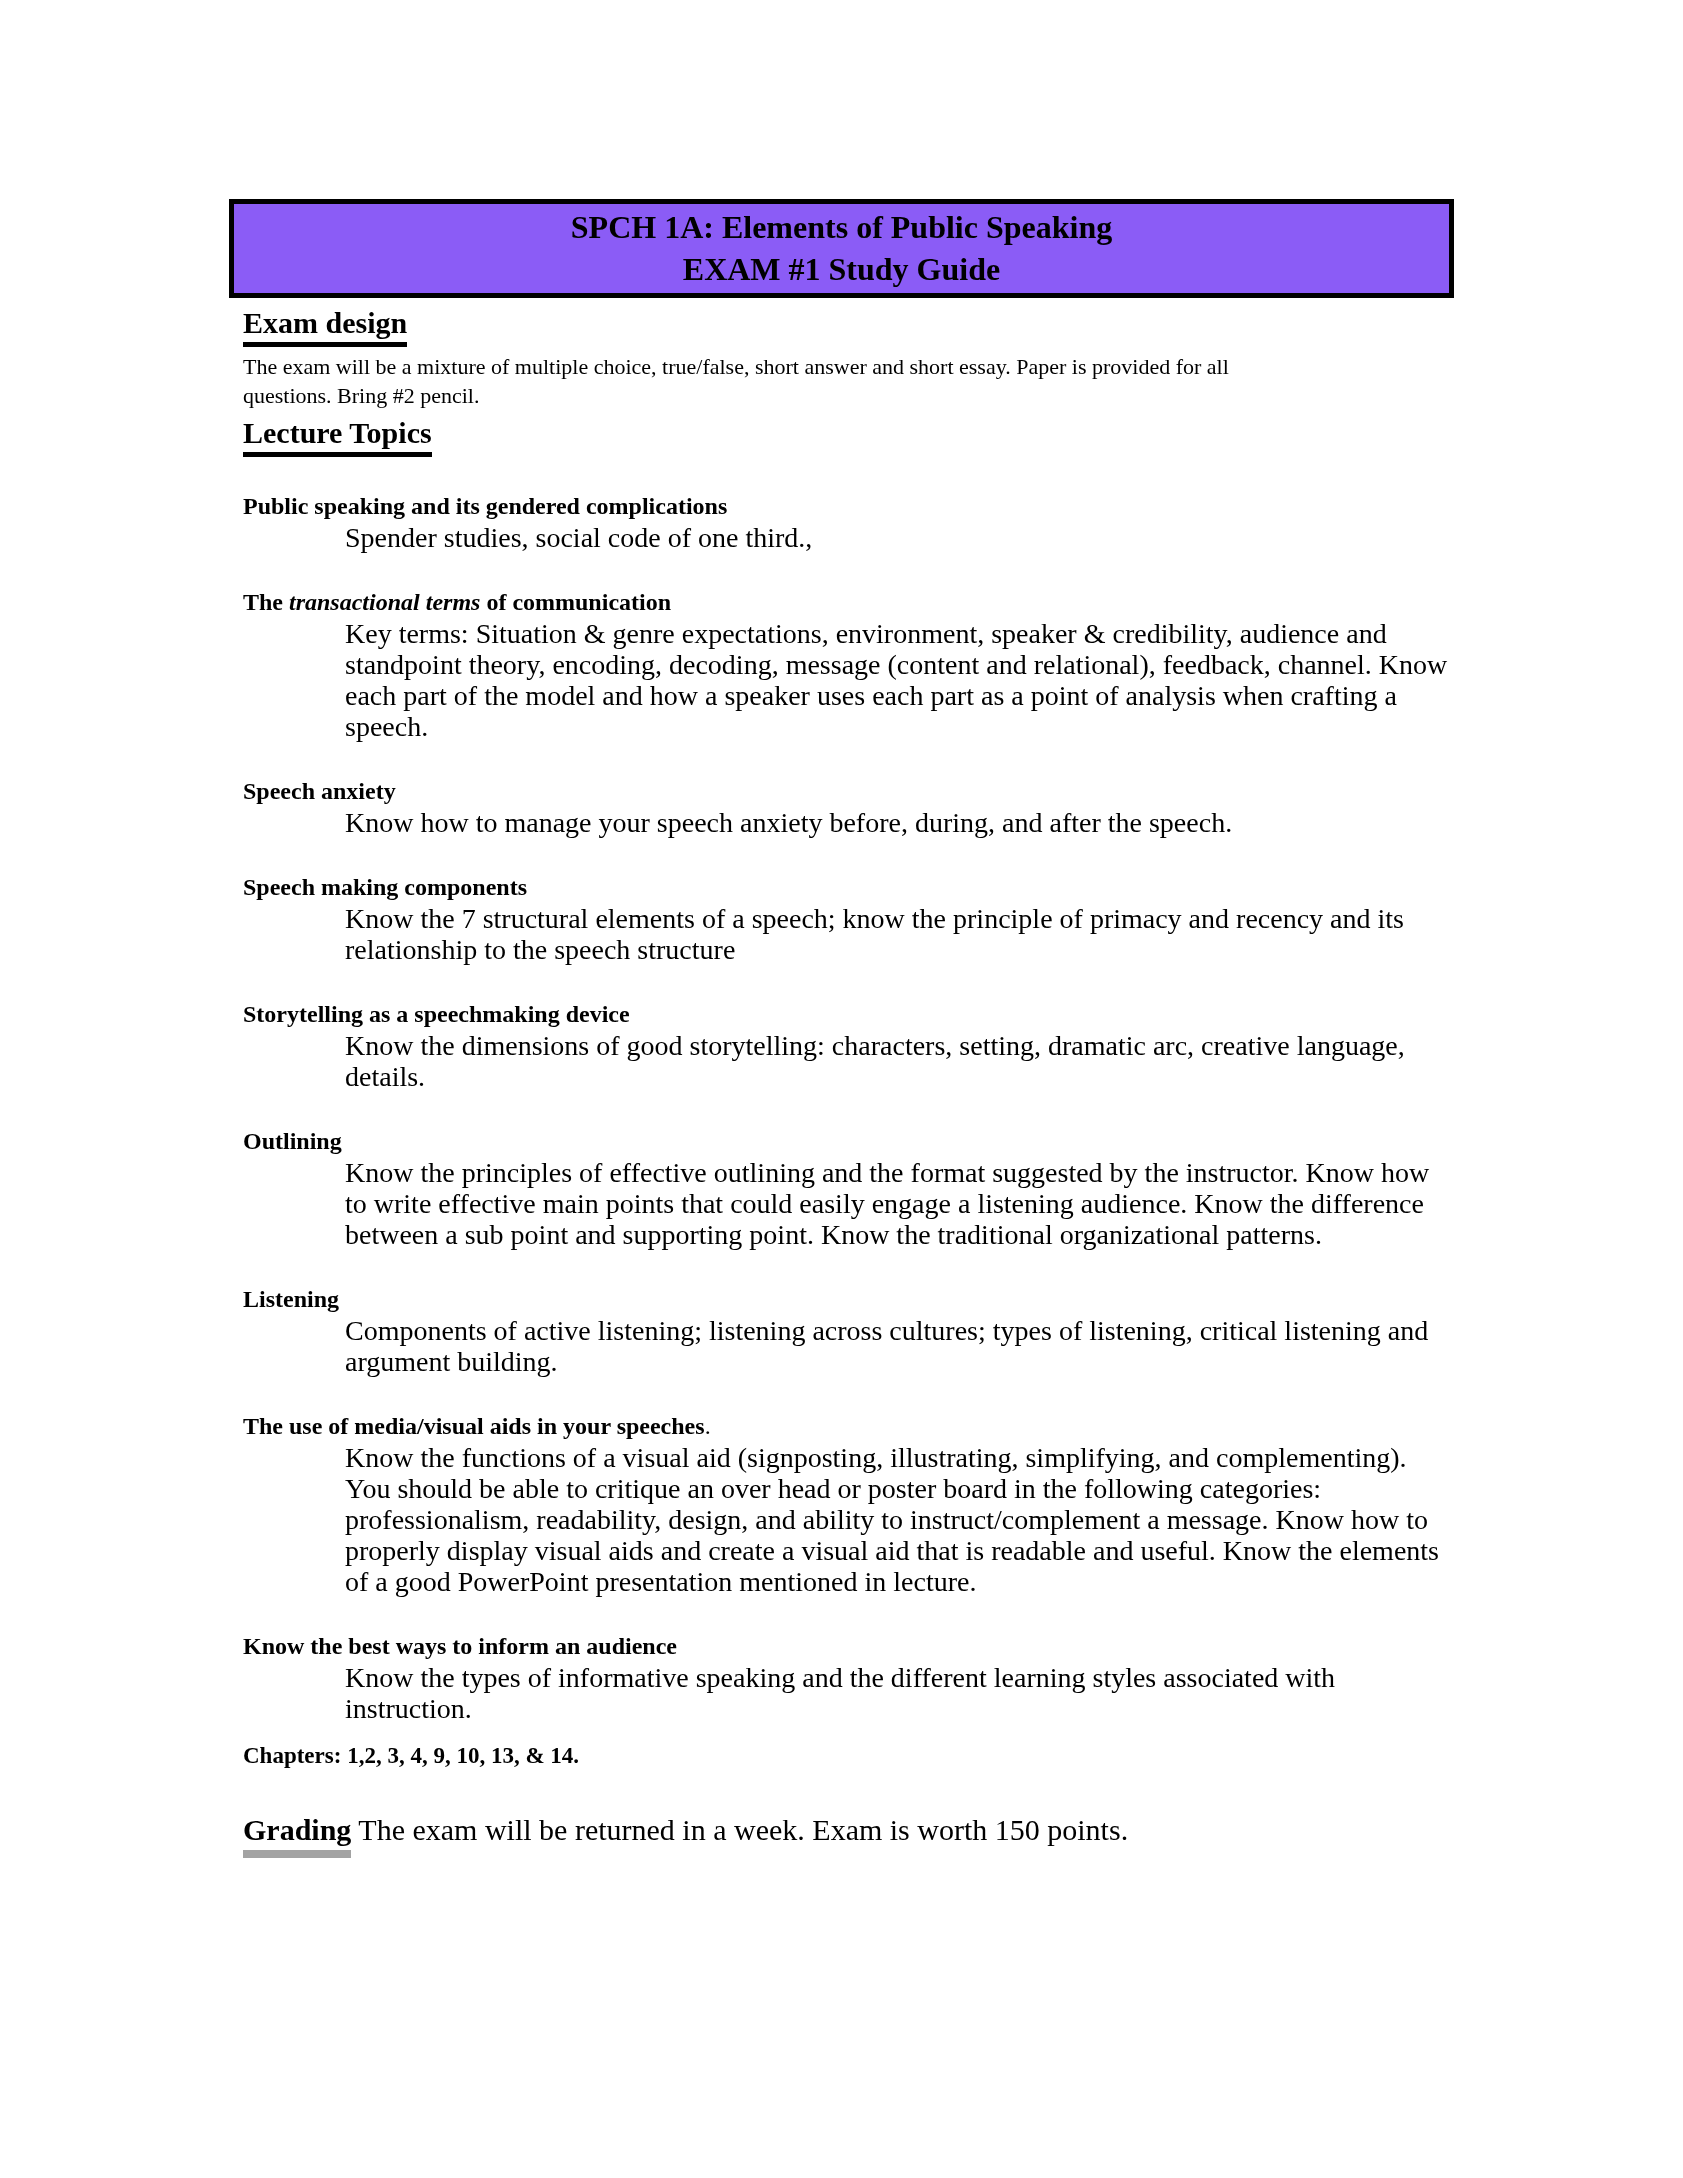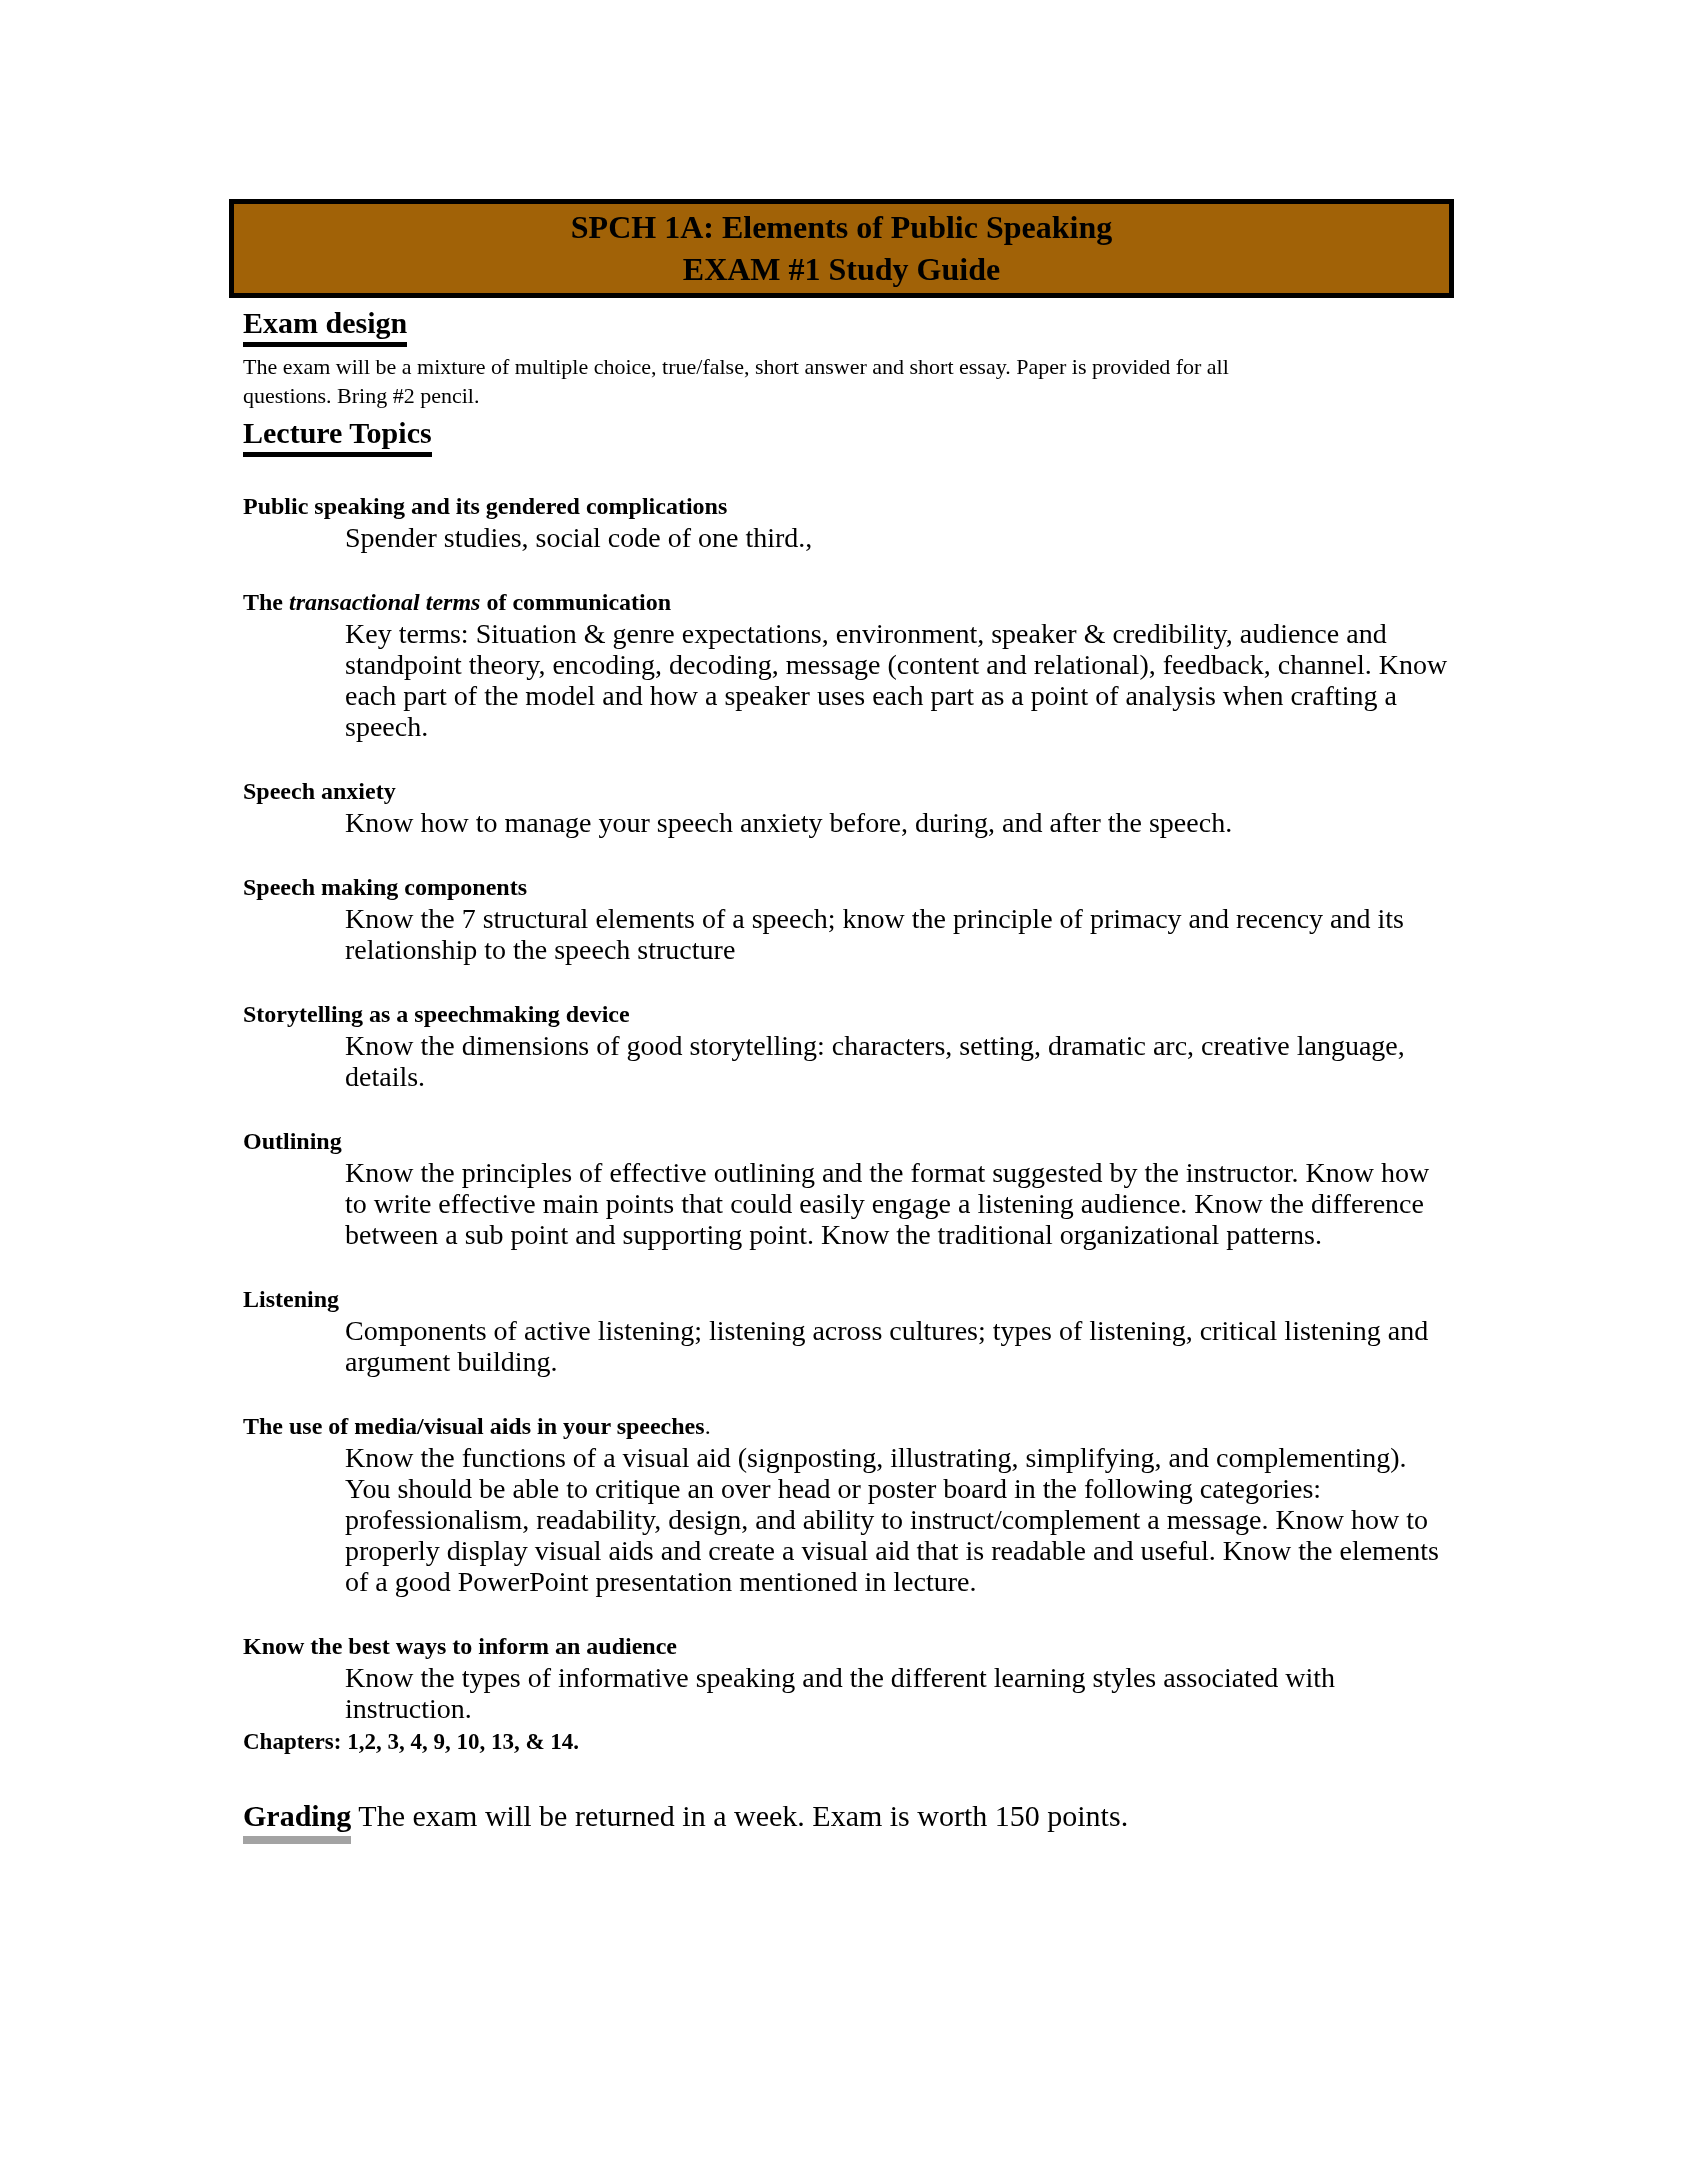"SPCH 1A: Elements of Public" .title-box { background: #a16207 -> #8b5cf6 }
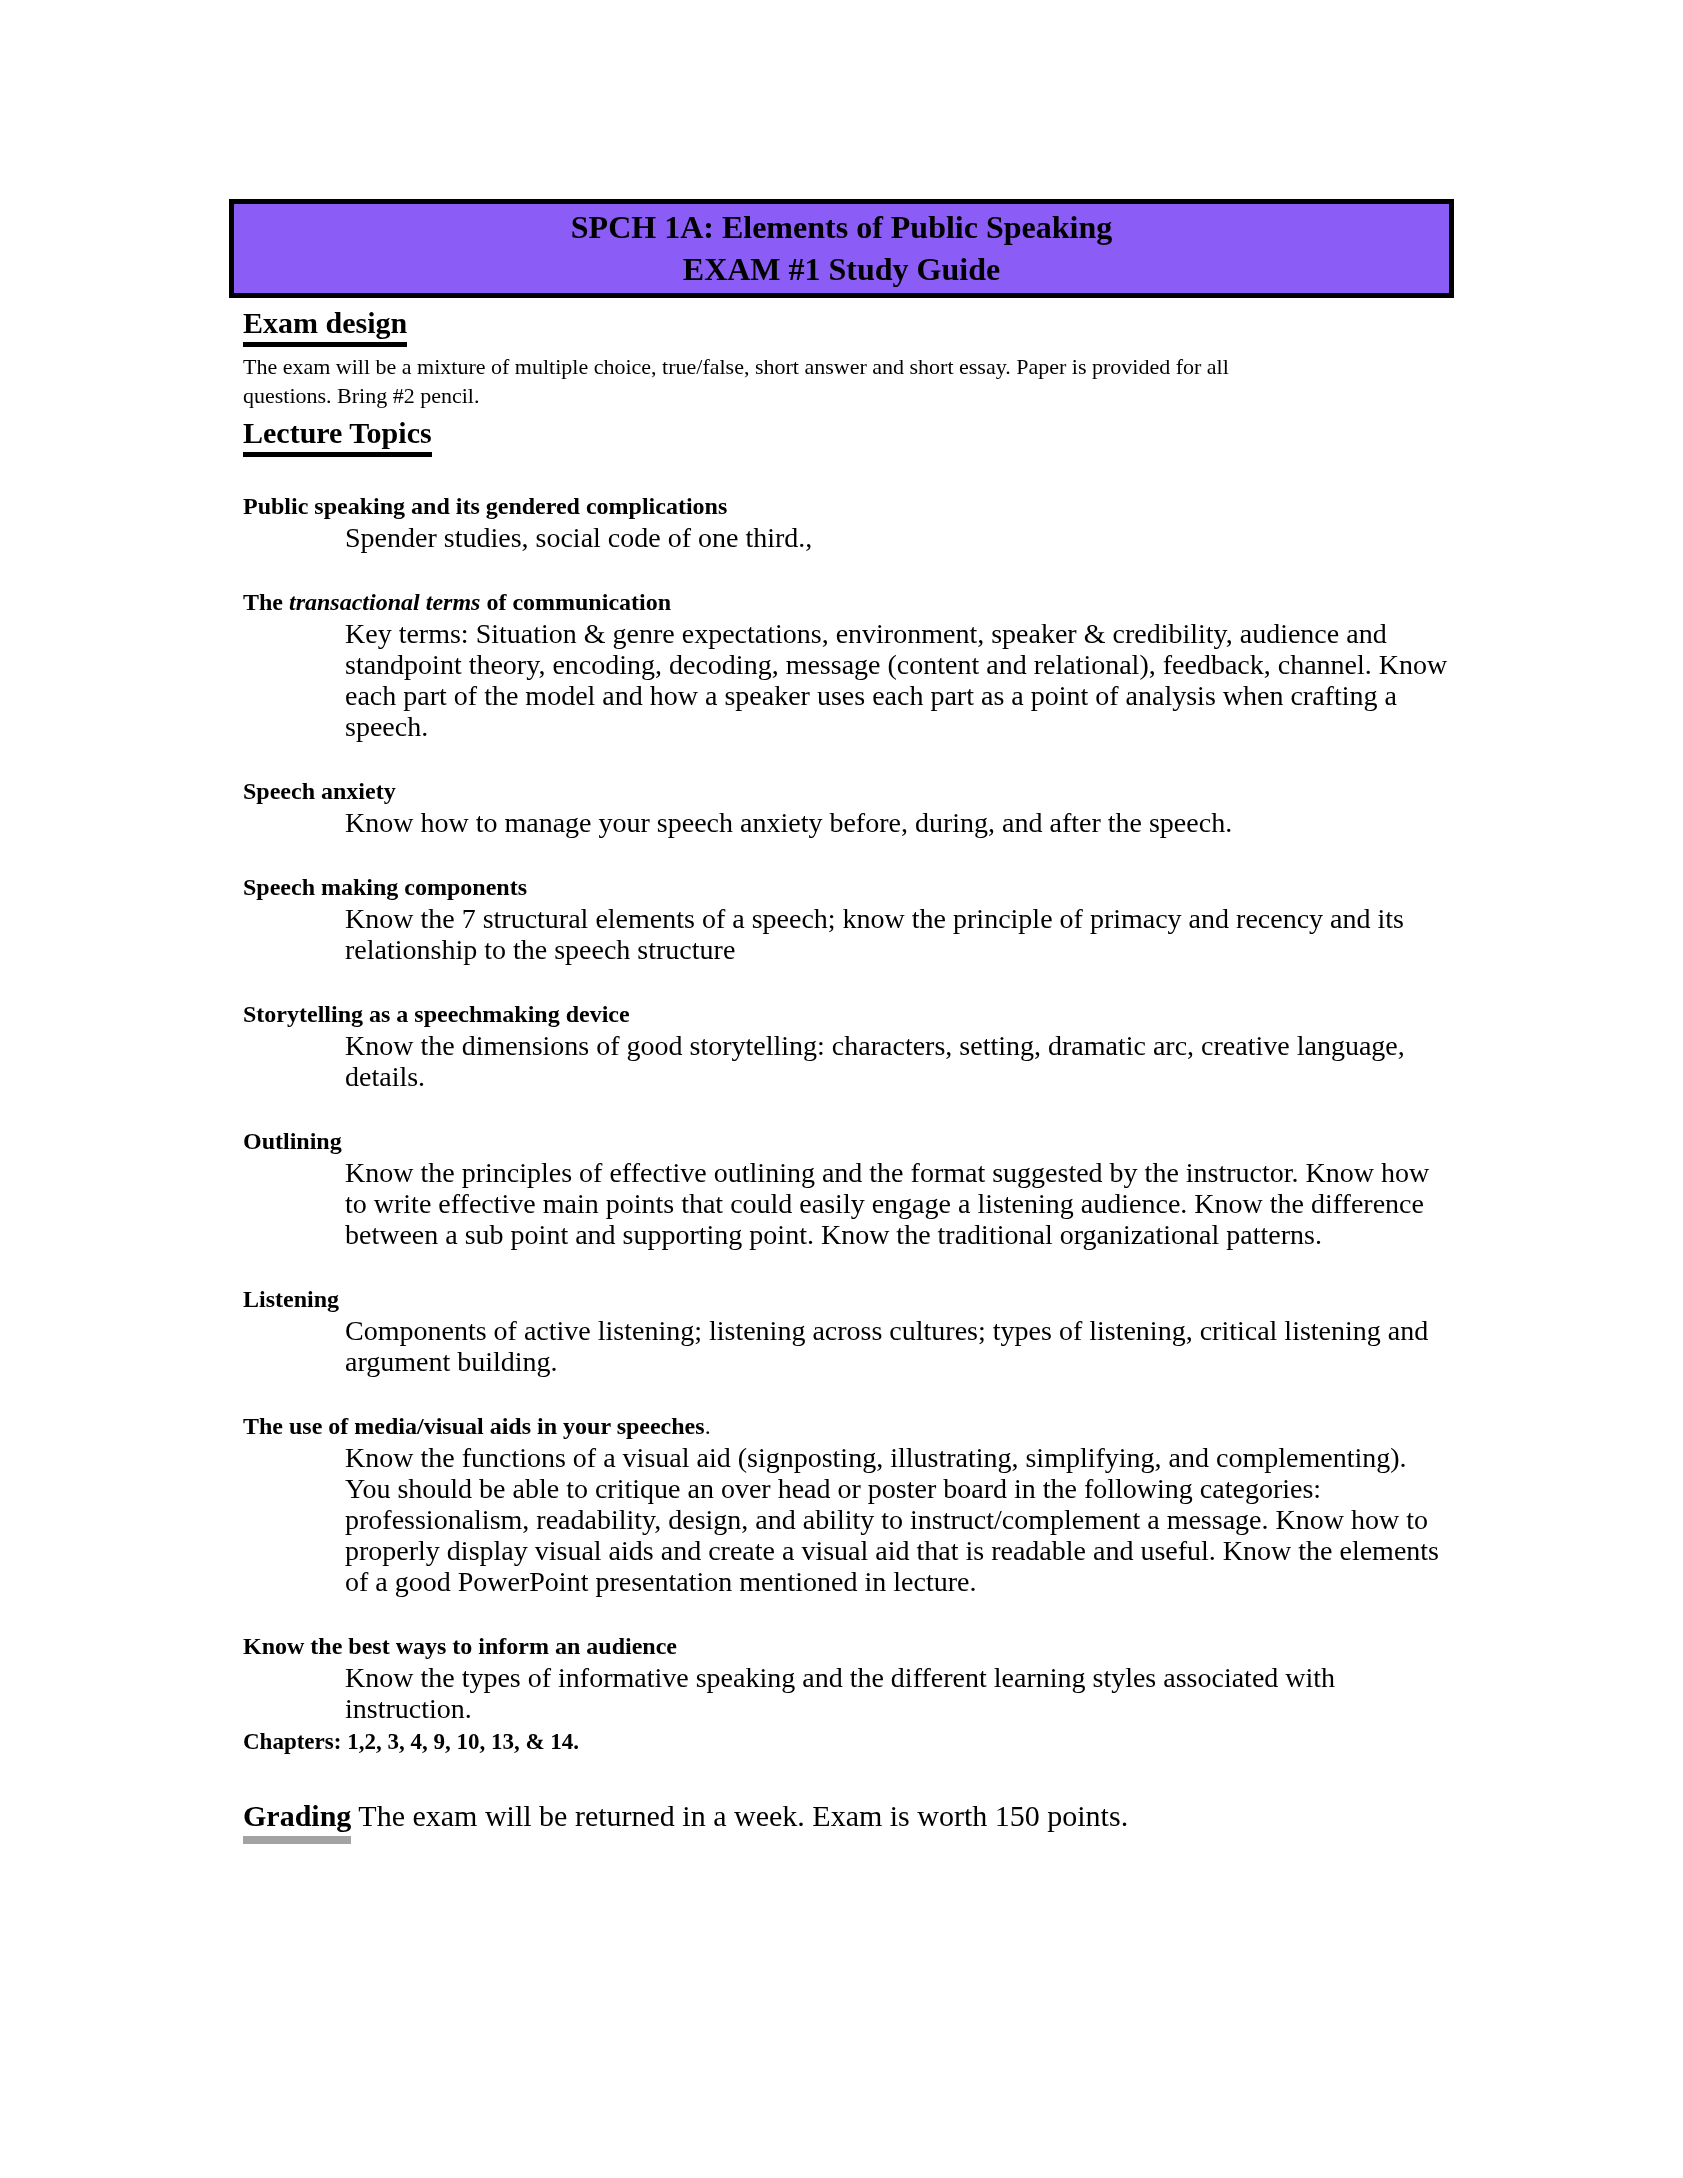"Chapters: 1,2, 3, 4, 9," .chapters-line { margin-top: 3px -> 17px }
